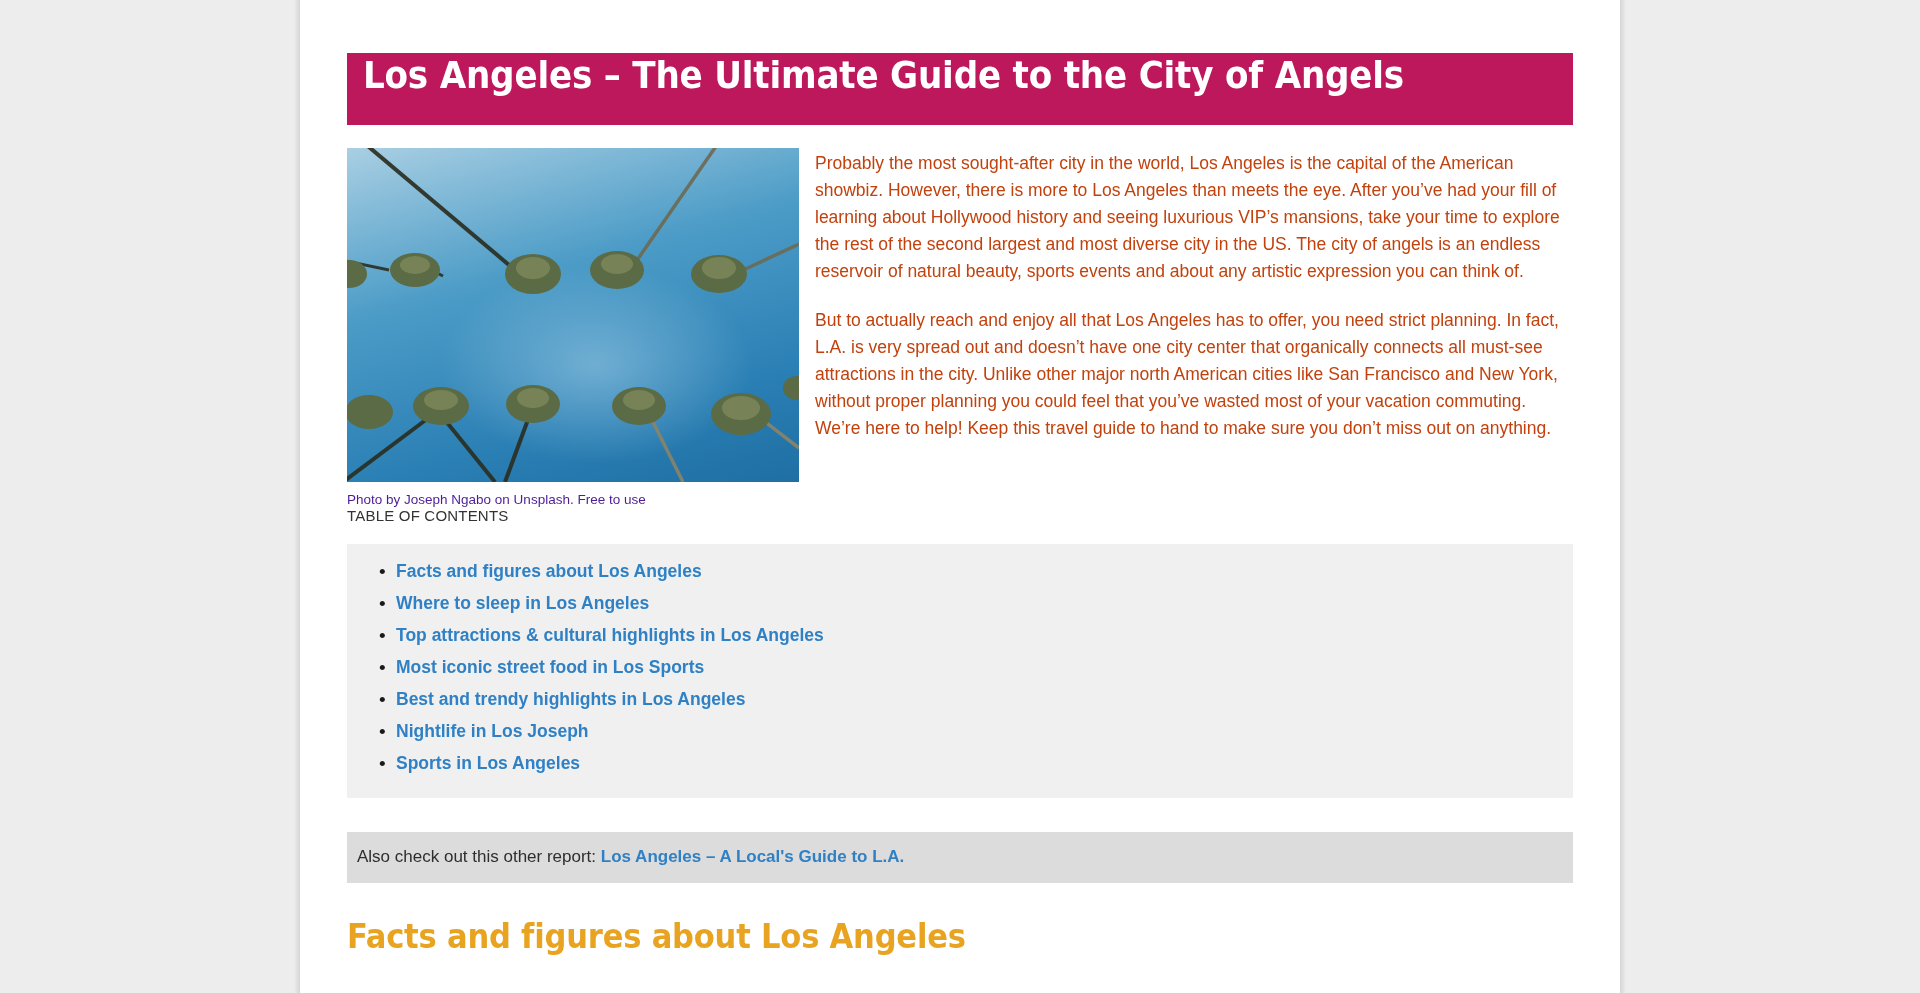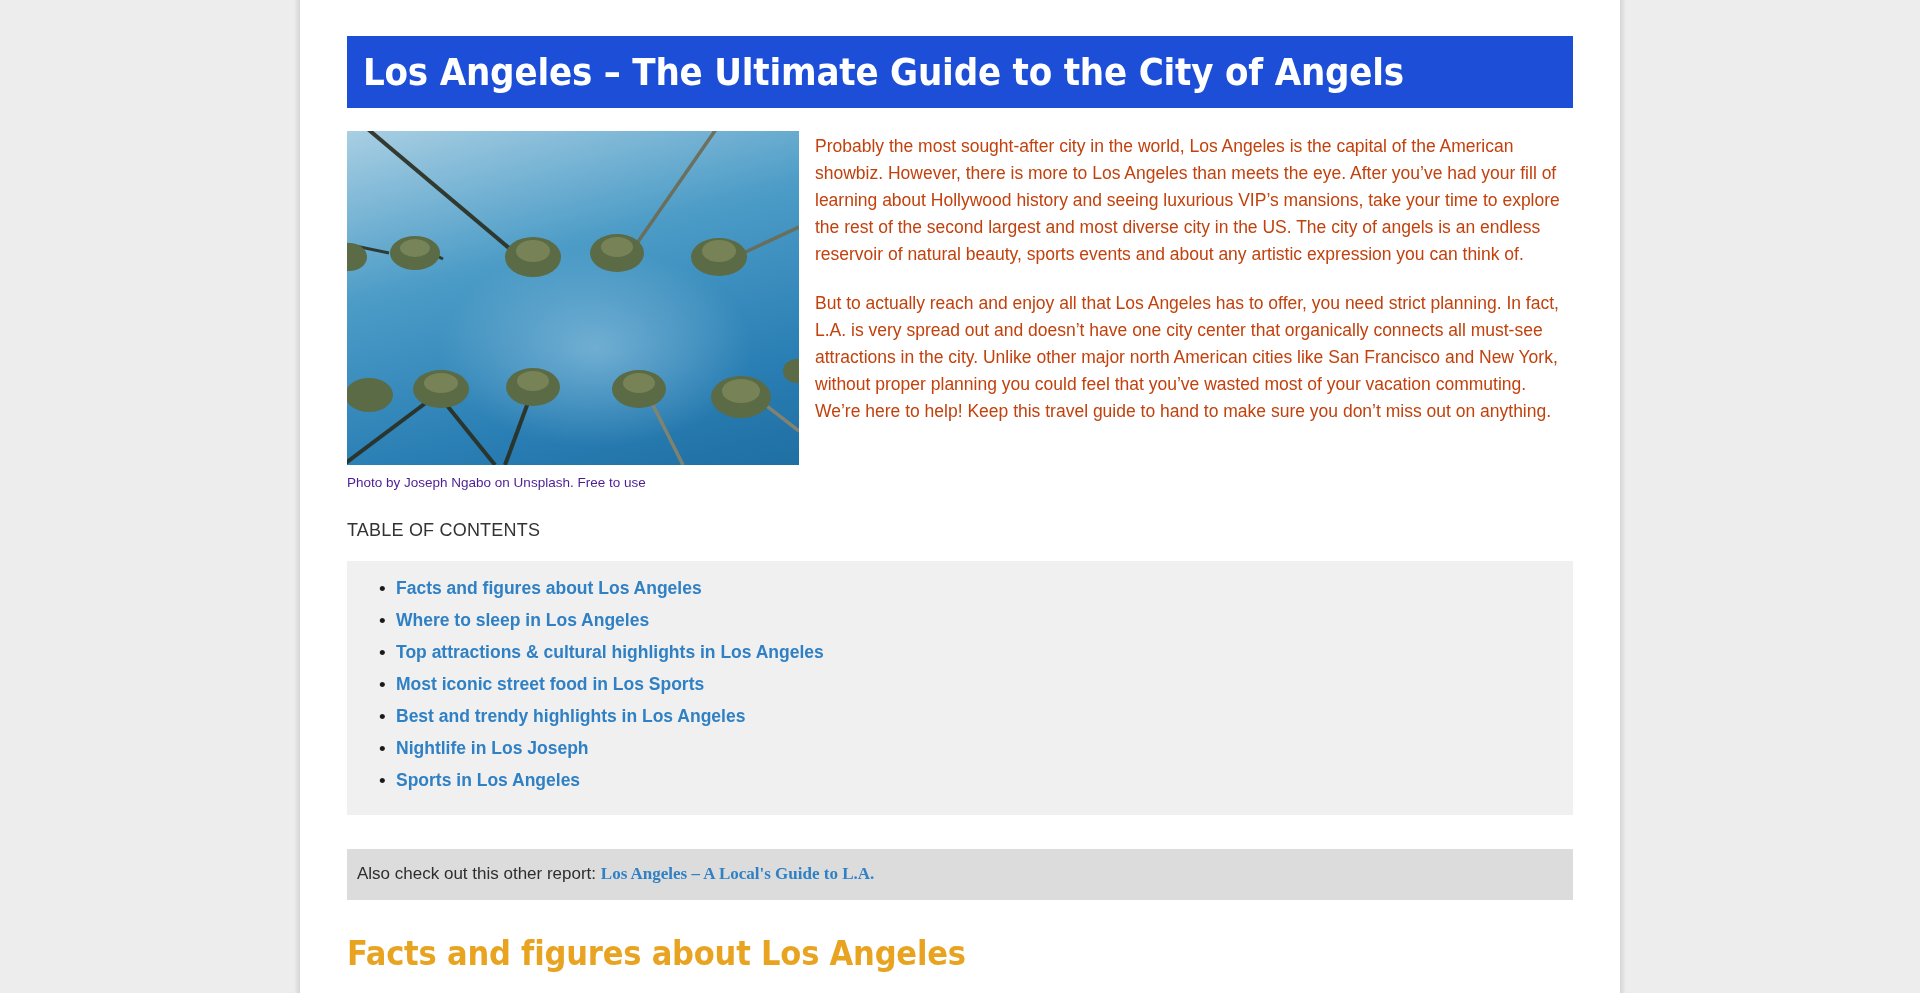"Los Angeles – The Ultimate" .title-bar { align-items: center -> none; background: #1d4ed8 -> #be185d; margin-top: 36px -> 53px }
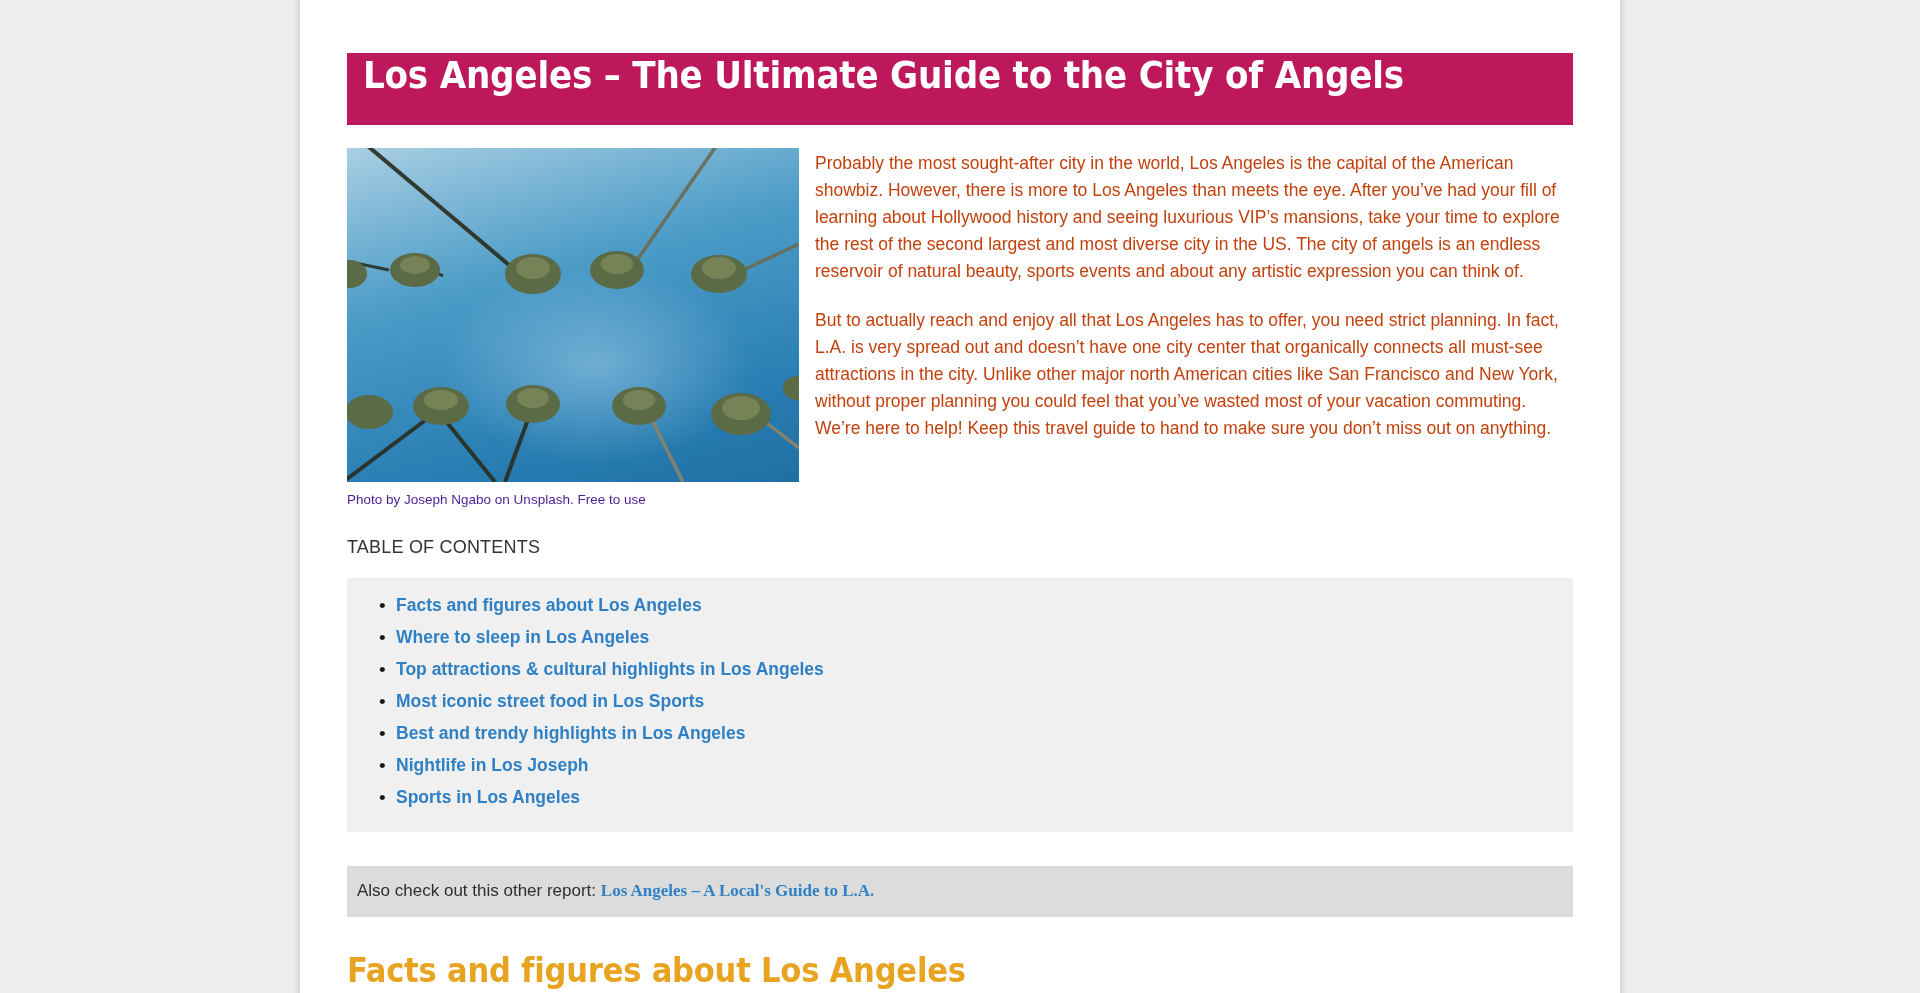"TABLE OF CONTENTS" .toc-label { font-size: 18px -> 15px; margin-top: 30px -> none }
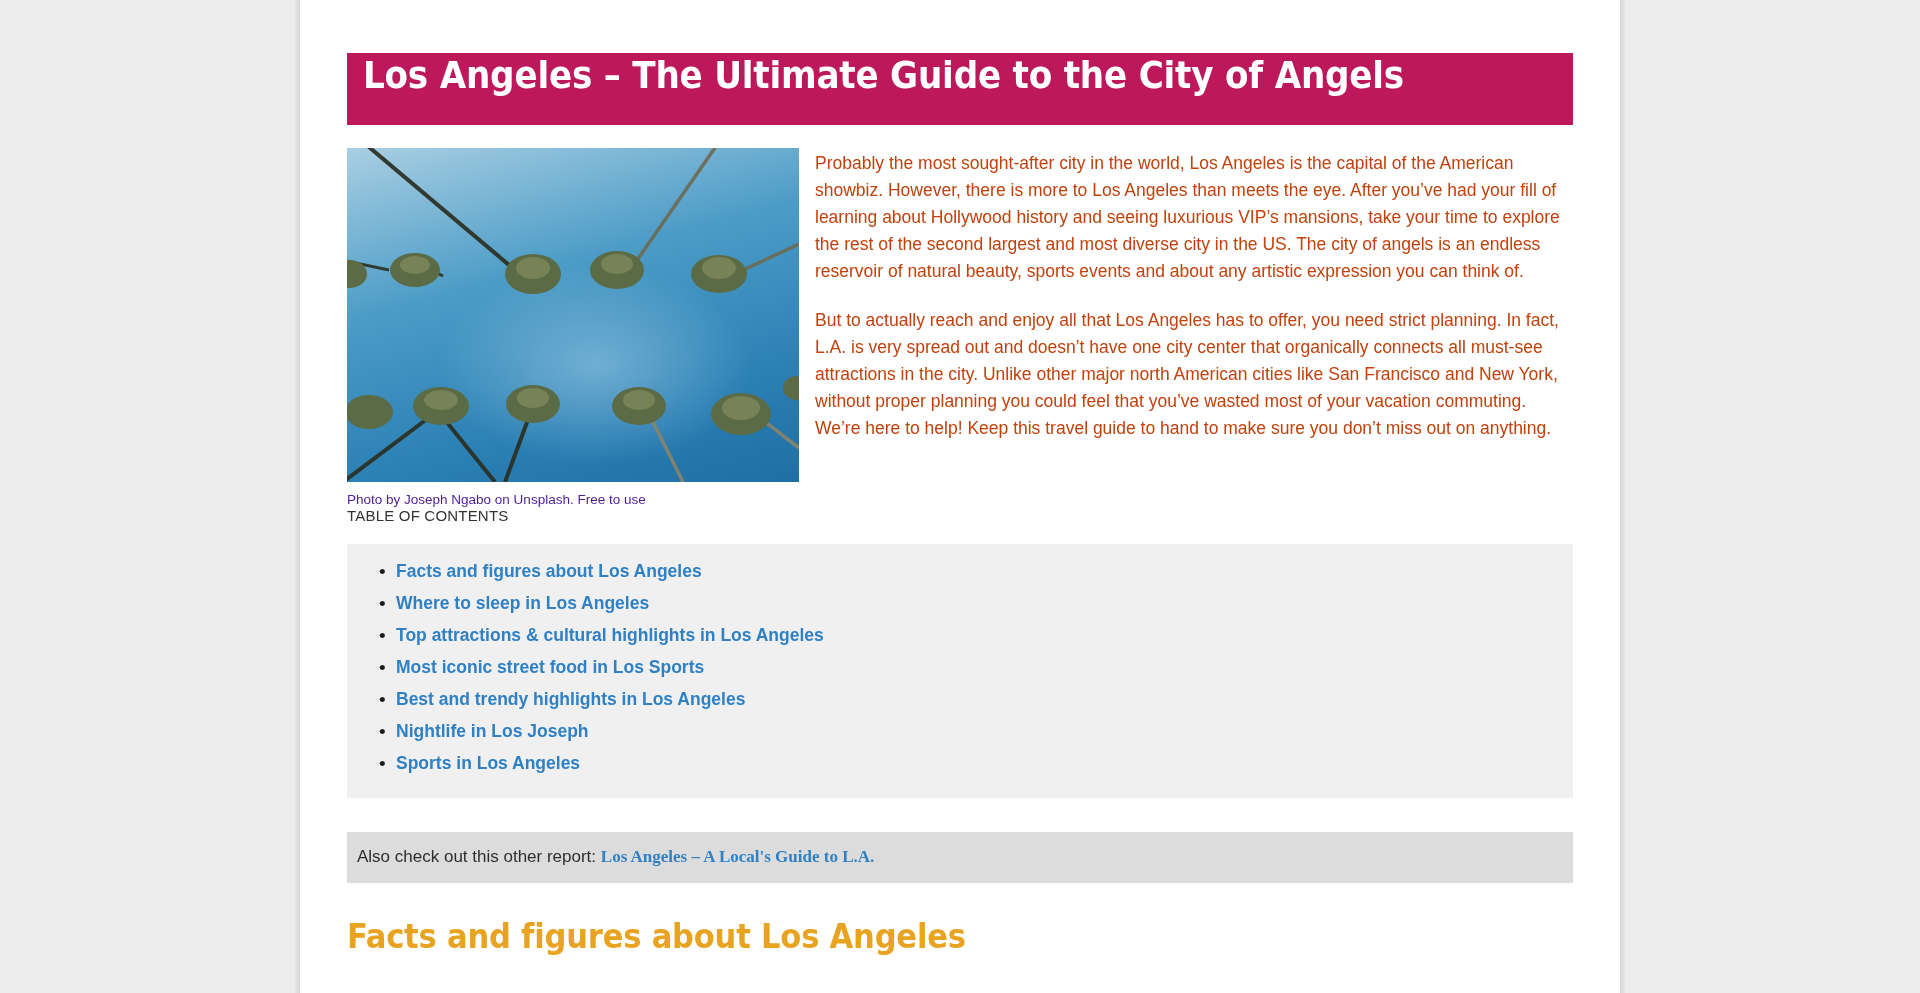"Los Angeles – A Local's" .also-box a { font-family: Liberation Serif, serif -> none }
